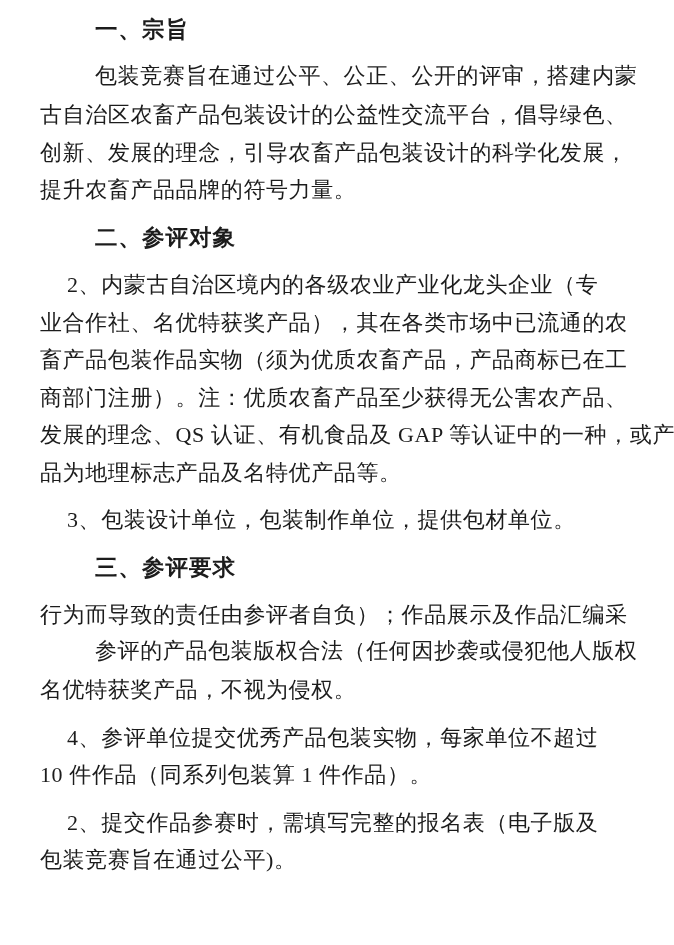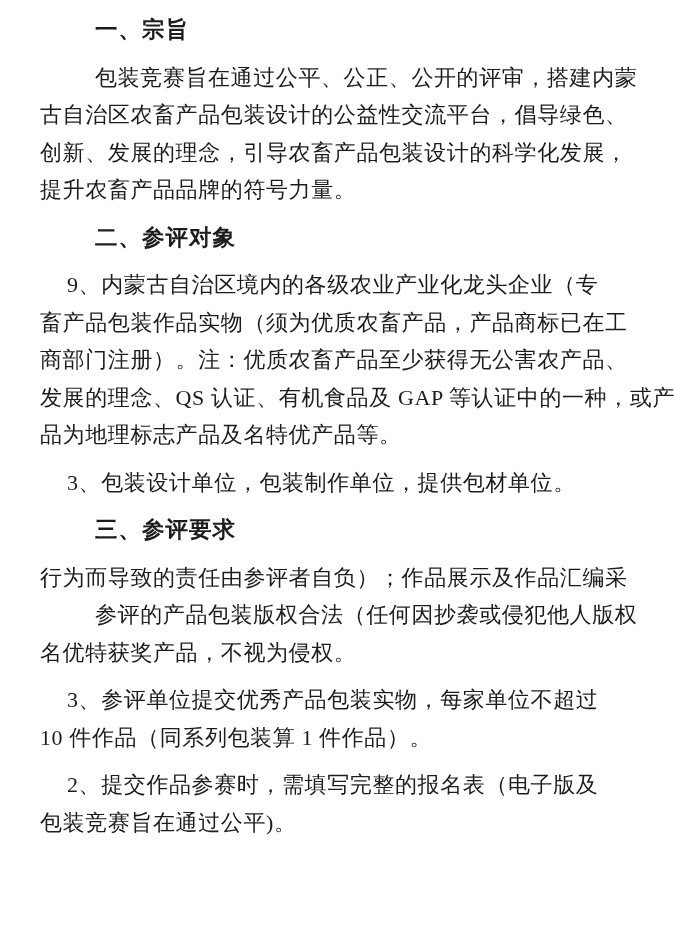"包装竞赛旨在通过公平、公正、公开的评审，搭建内蒙" .indent { font-family: none -> Liberation Mono, monospace }
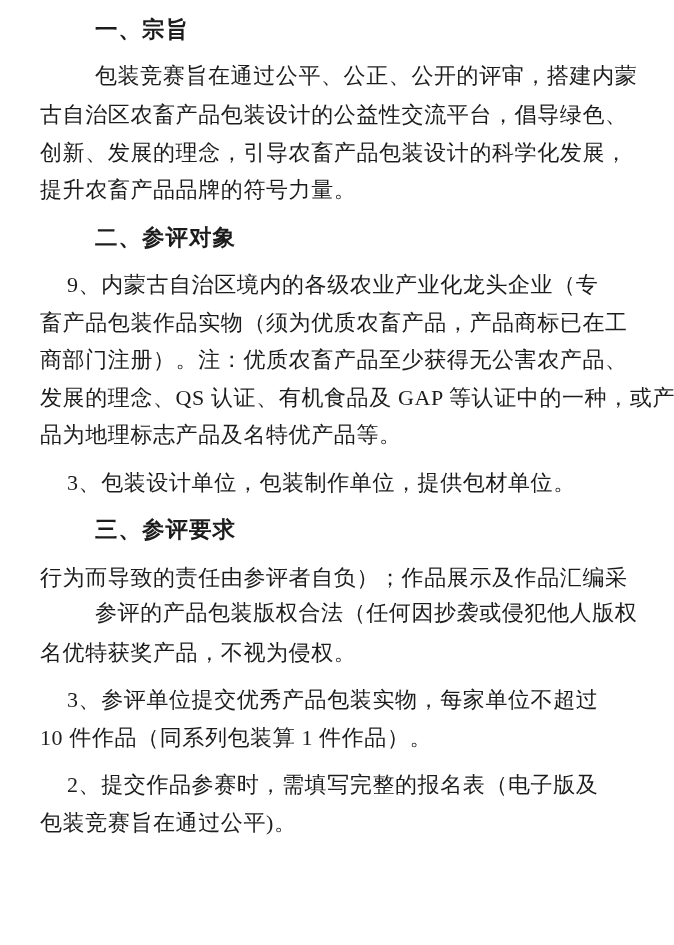"9、内蒙古自治区境内的各级农业产业化龙头企业（专" div.line { text: 9 -> 2 }
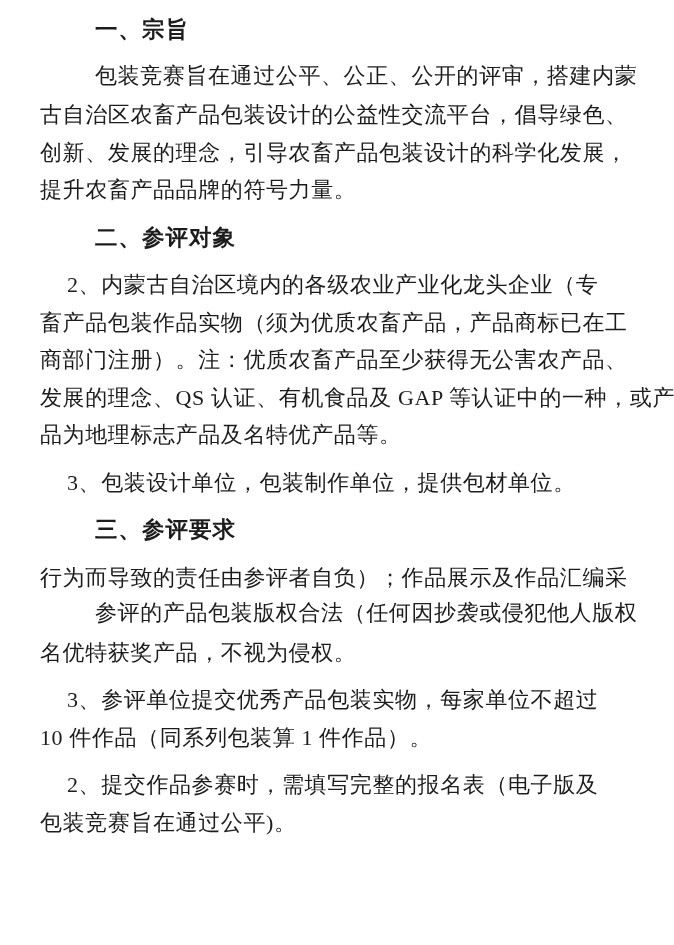"业合作社、名优特获奖产品），其在各类市场中已流通的农" div.line { html: none -> <div>业合作社、名优特获奖产品），其在各类市场中已流通的农</div> }
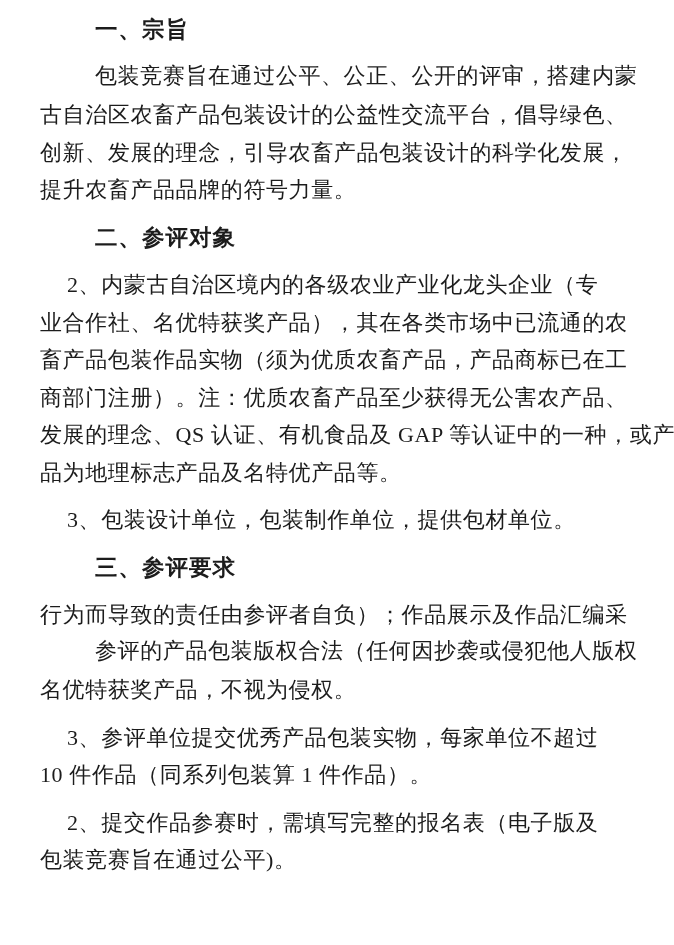"3、参评单位提交优秀产品包装实物，每家单位不超过" div.line { text: 3 -> 4 }
